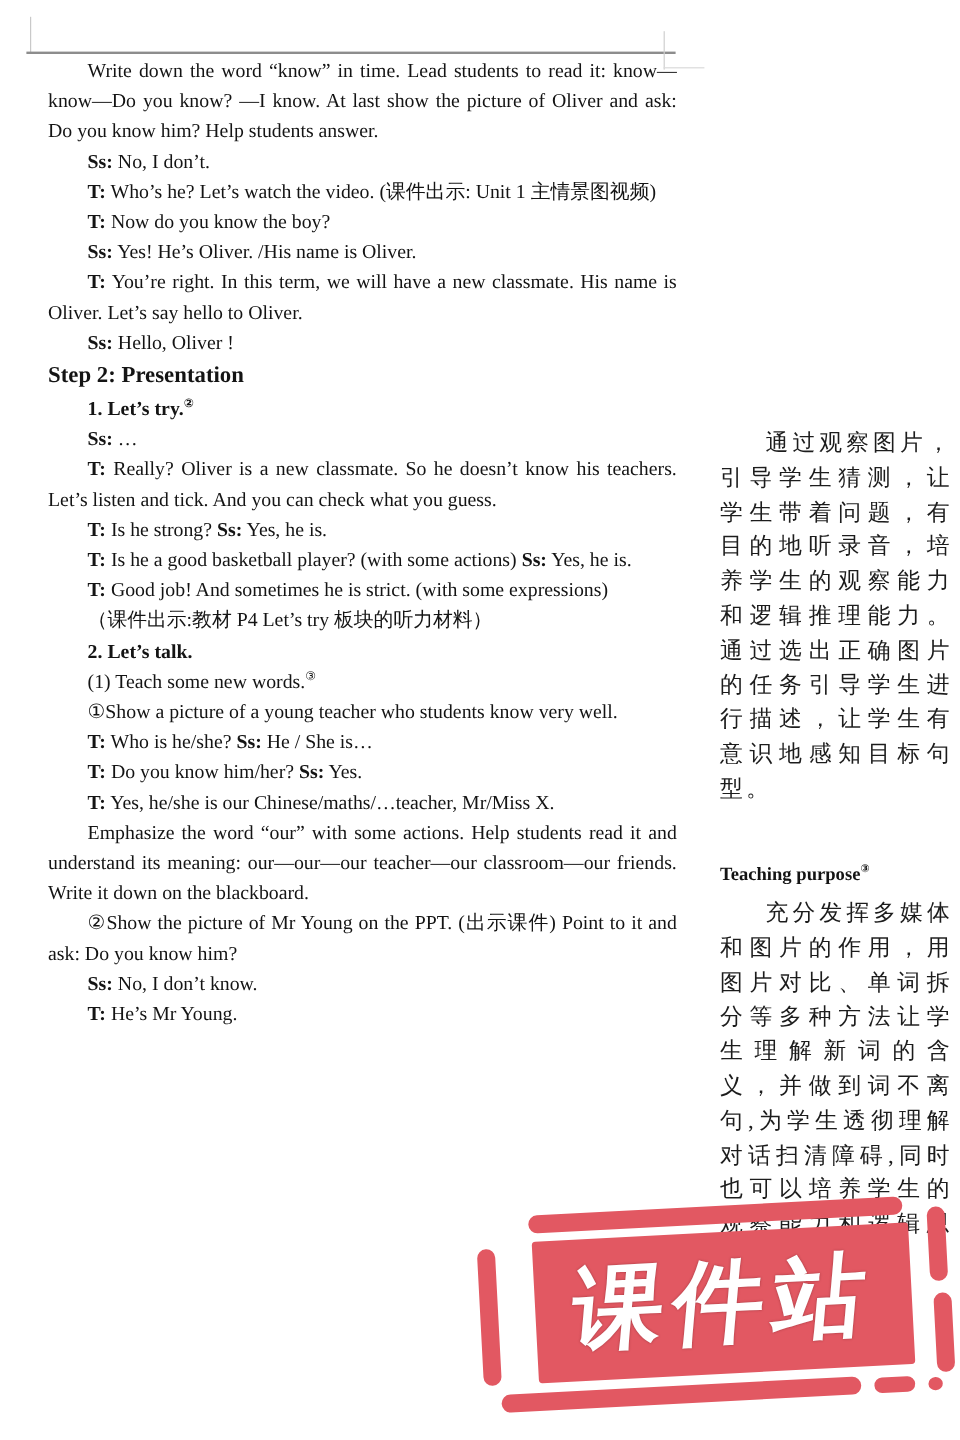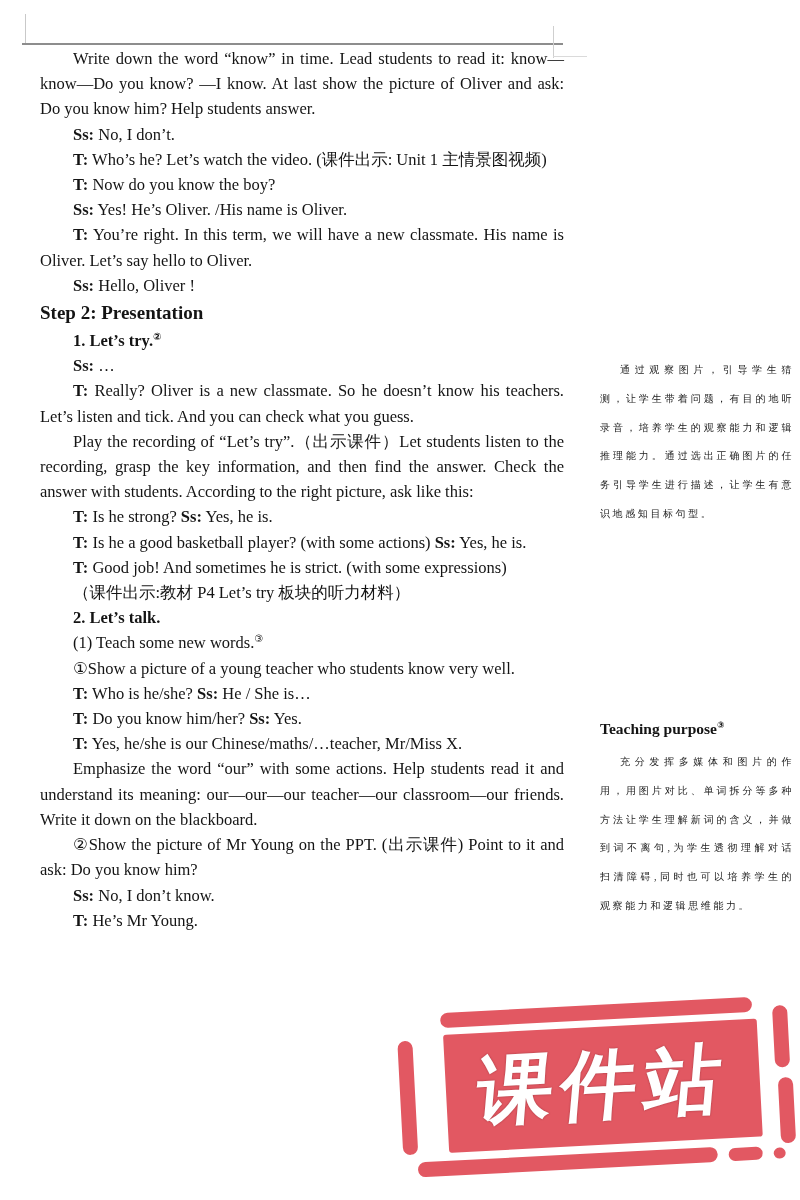"通过观察图片，引导学生猜测，让学生带着问题，有目的地听录音，培养学生的观察能力和" .note-body { font-size: 10px -> 19px }
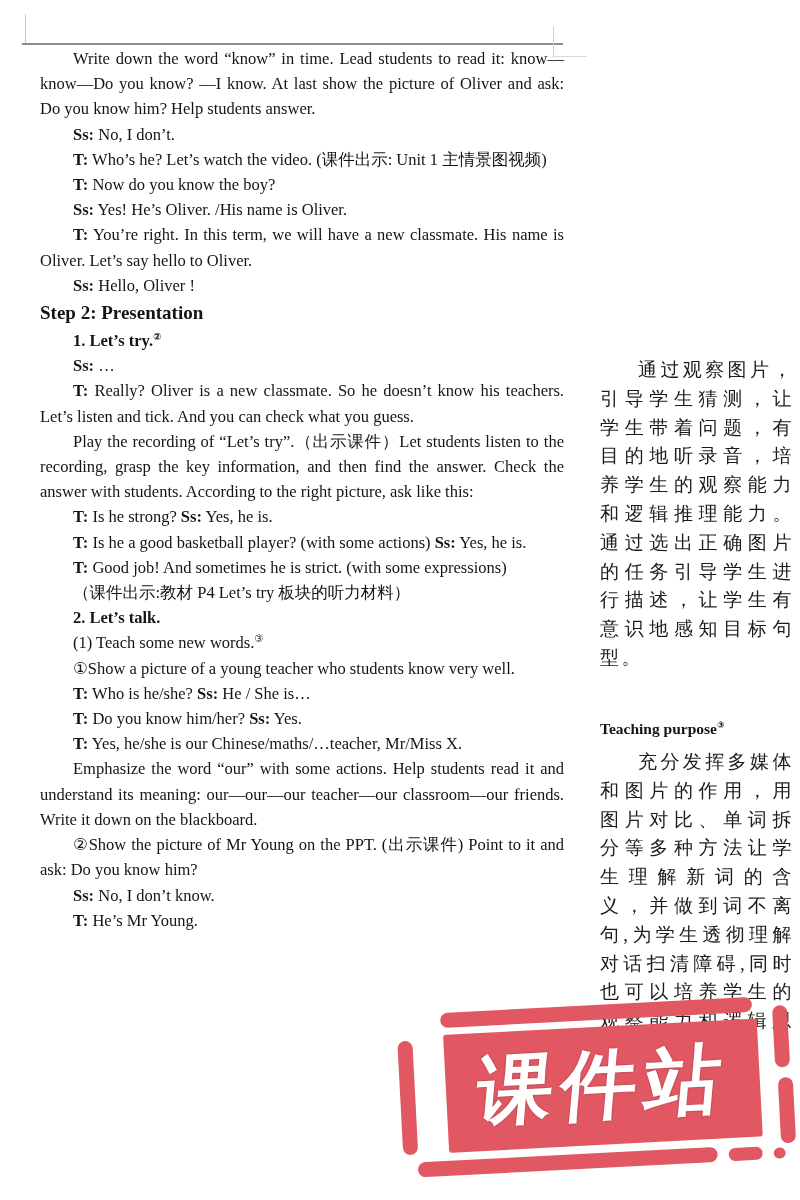"Play the recording of “Let’s" p.p { html: <p><span>Play the recording of “Let’s try”.（出示课件）Let students listen to the recording, grasp the key information, and then find the answer. Check the answer with students. According to the right picture, ask like this:</span></p> -> none }
